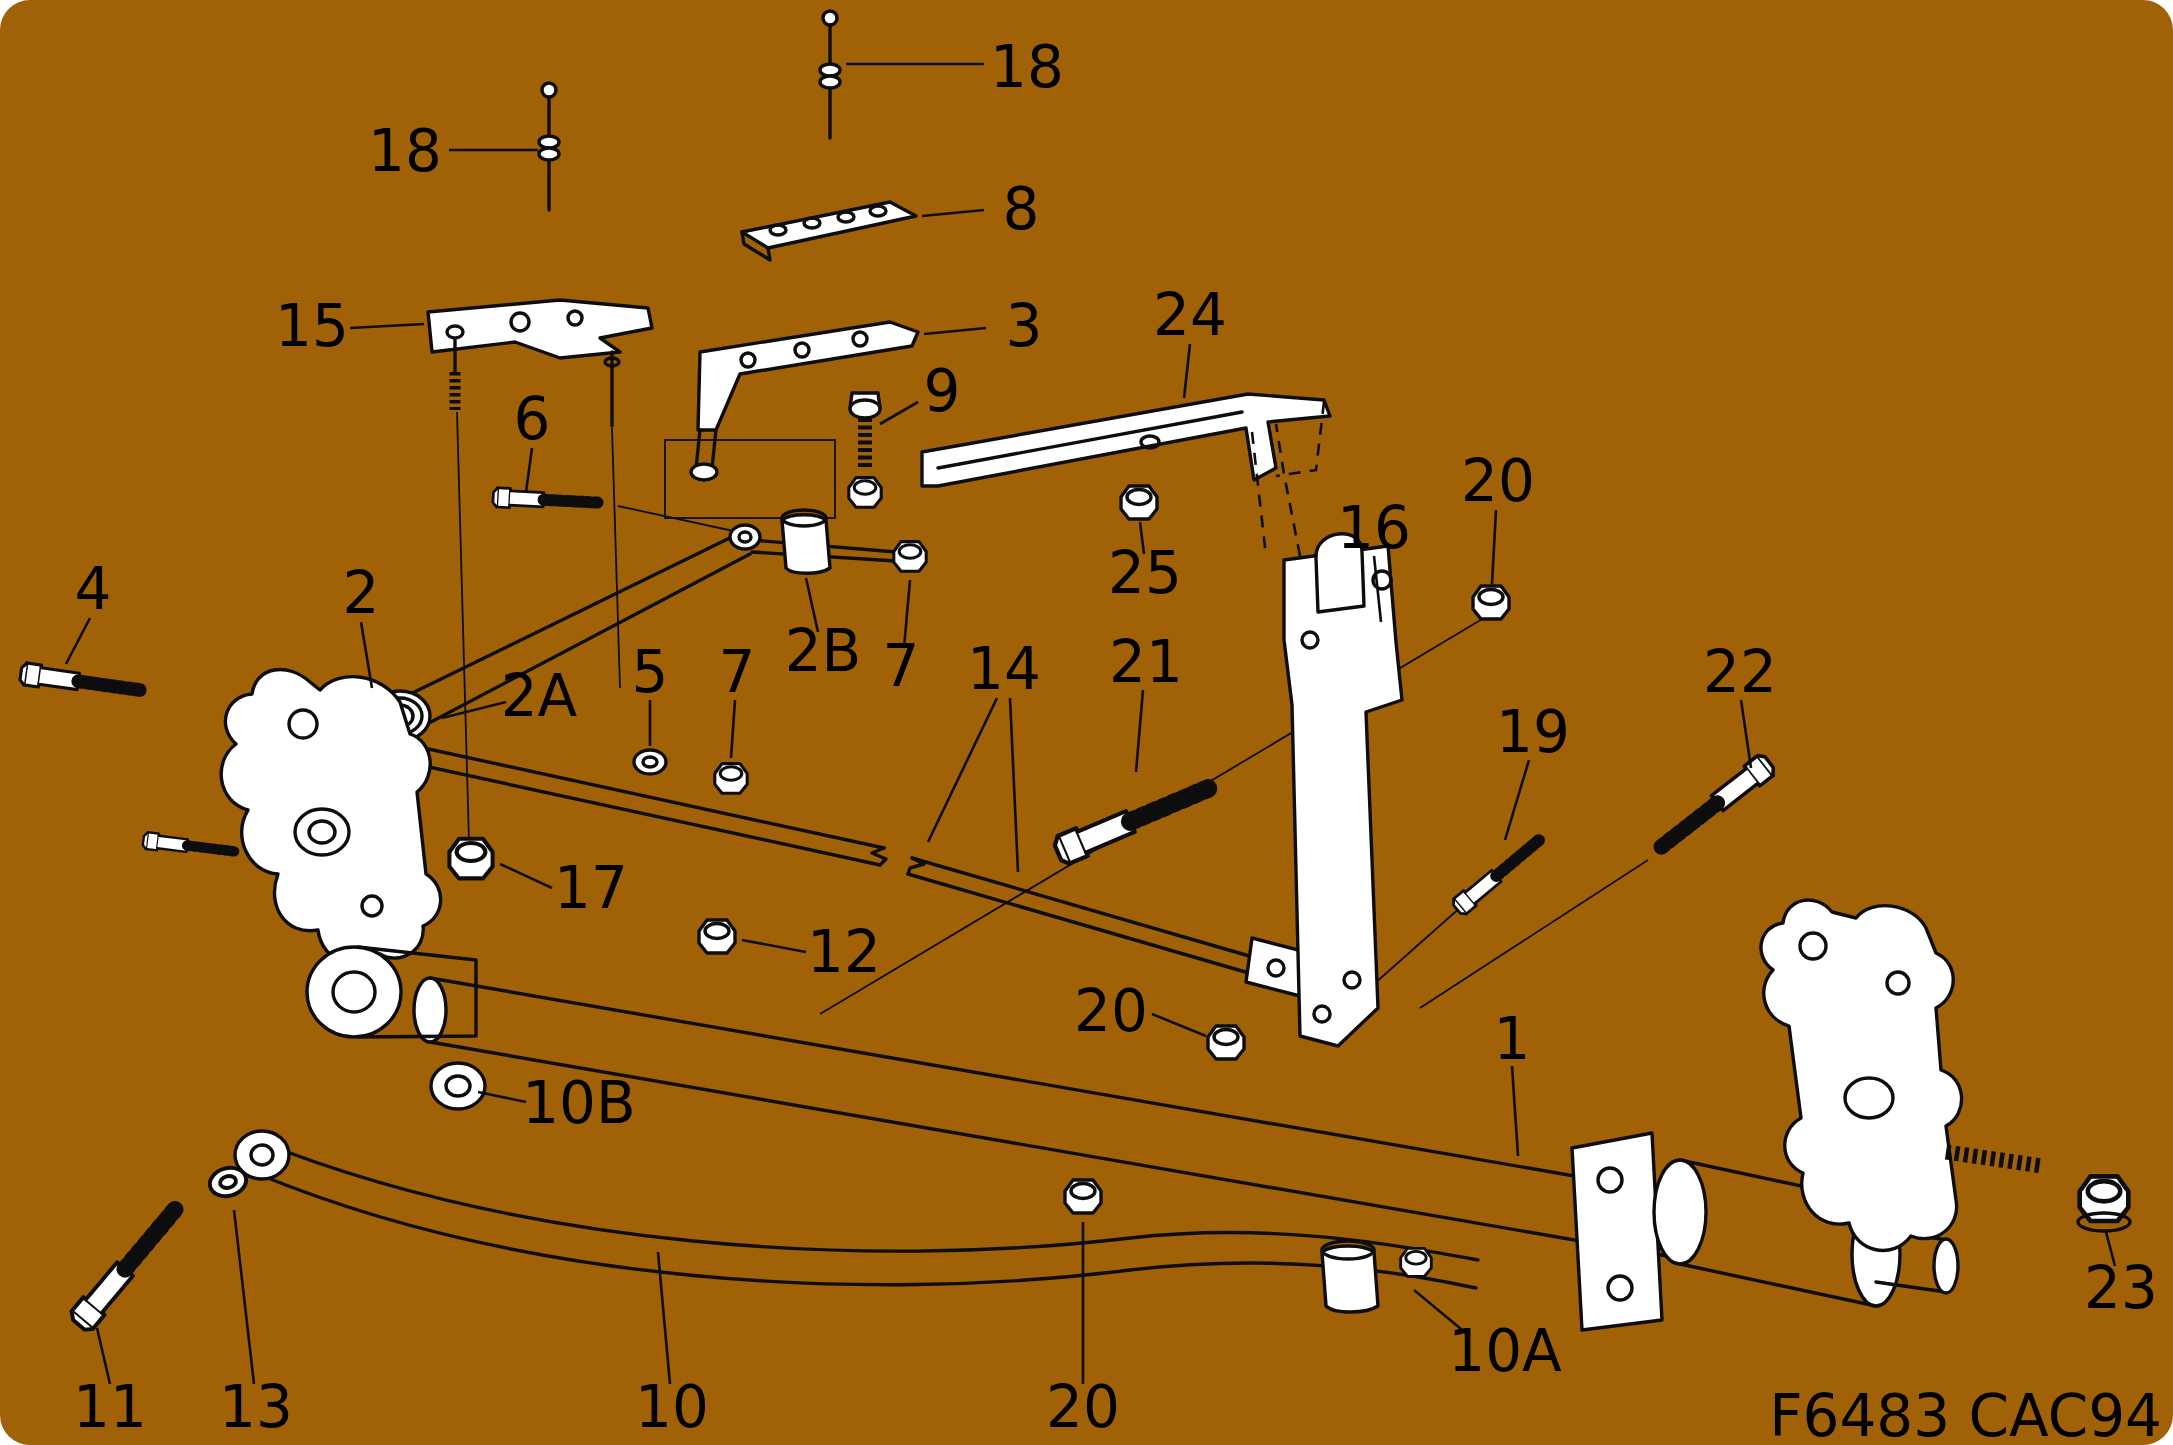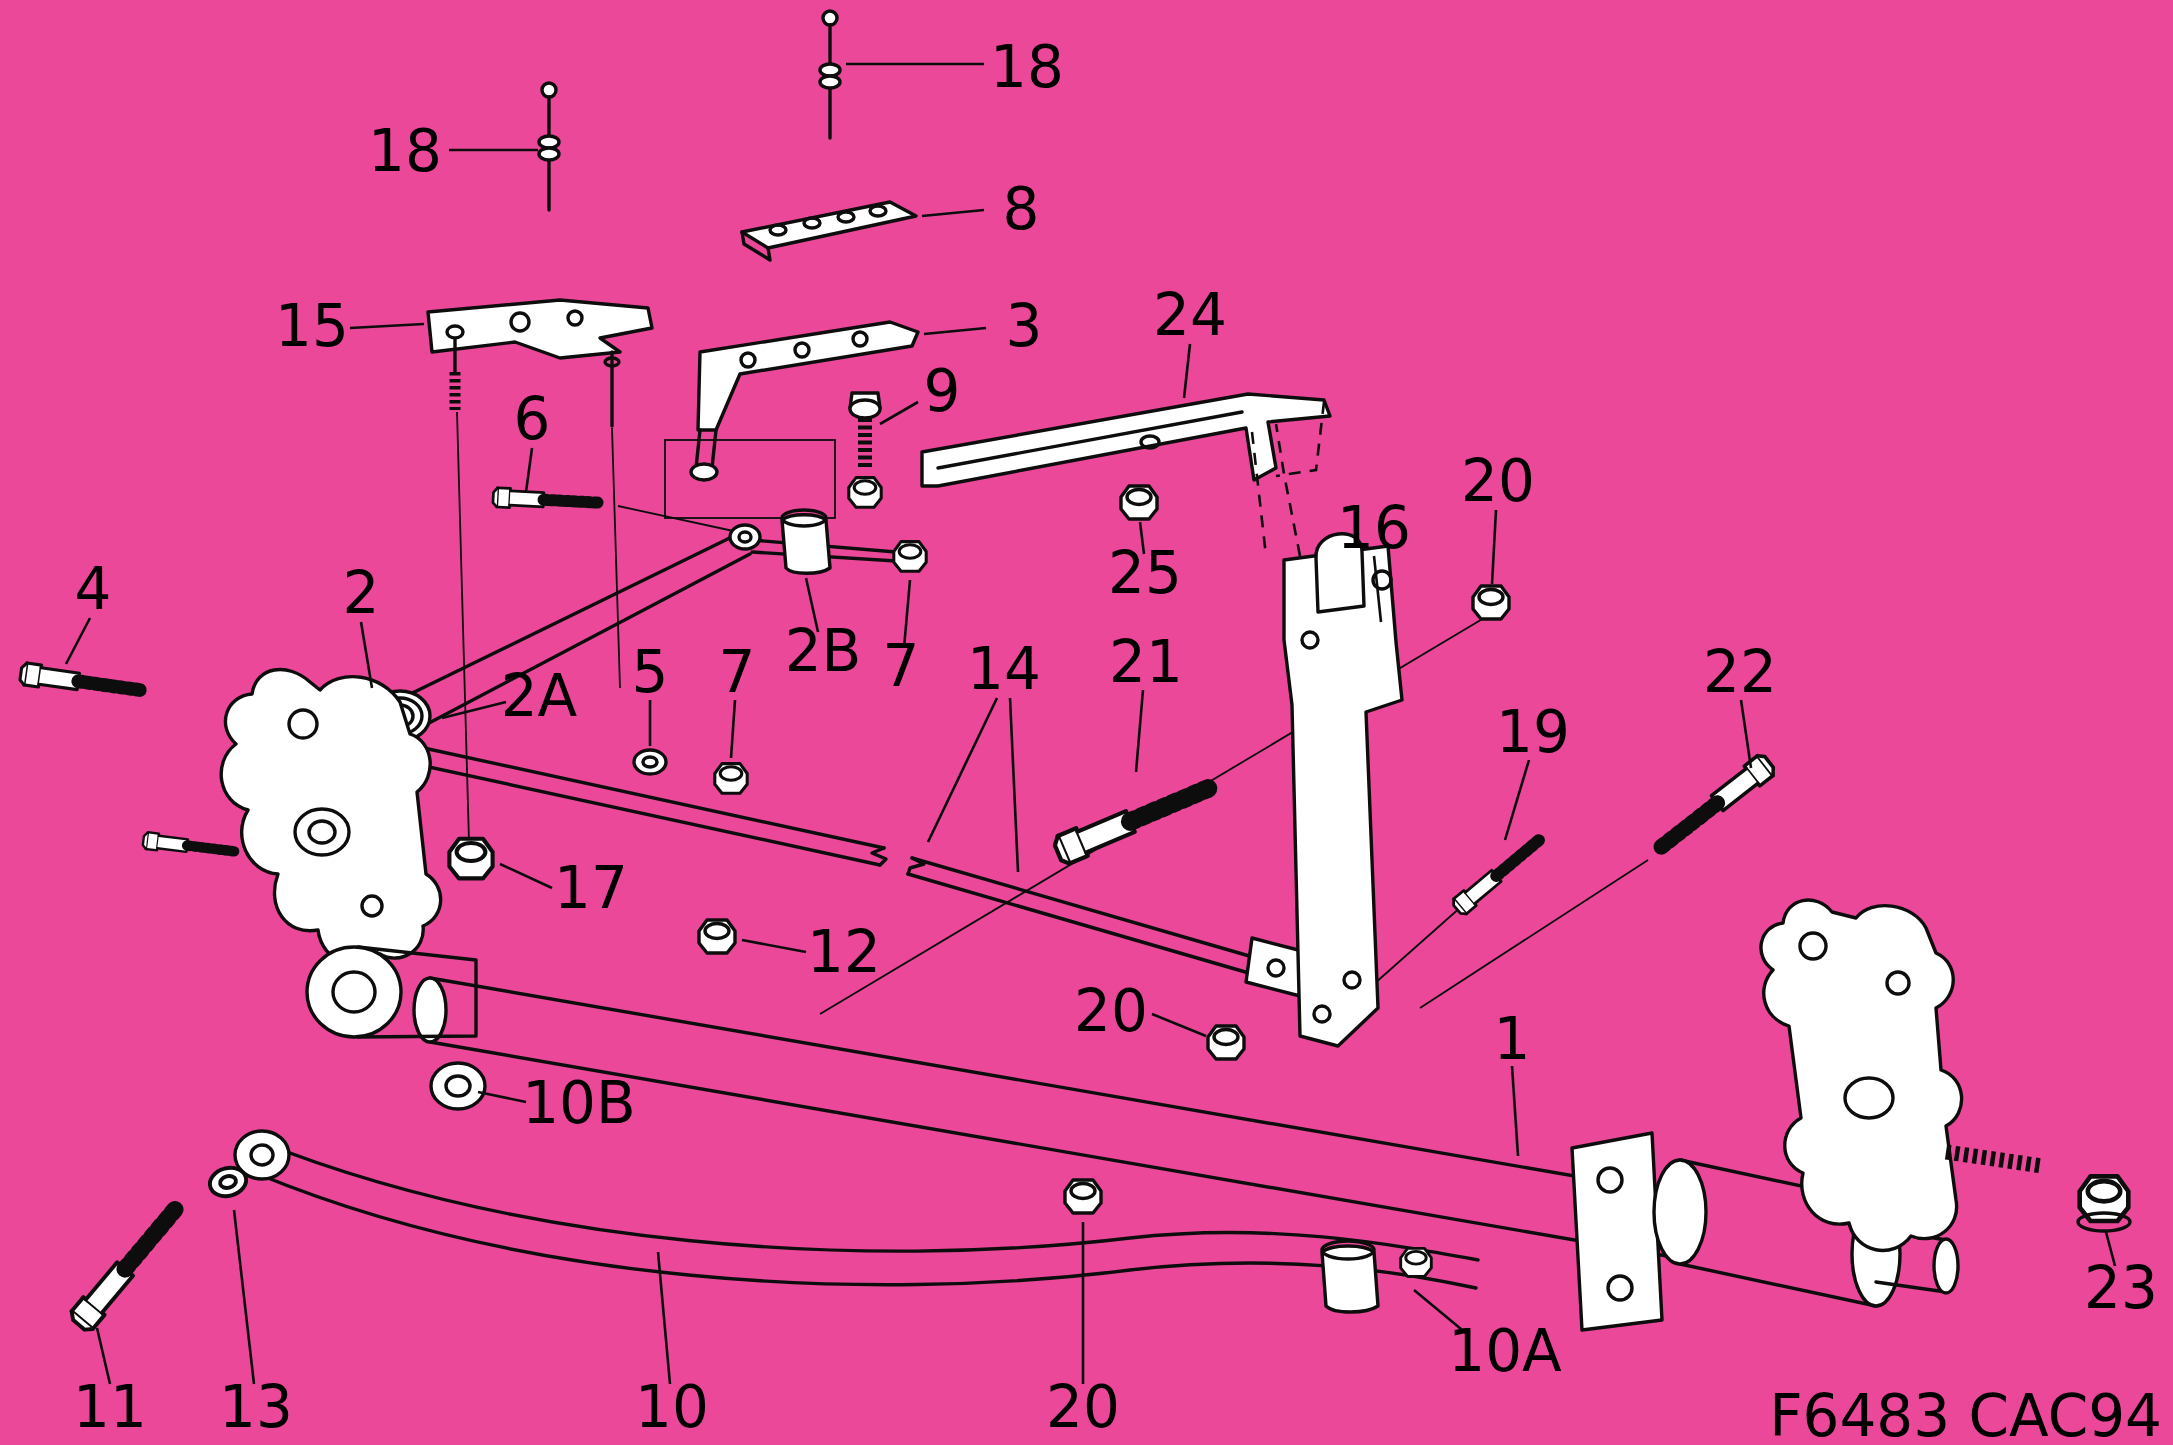"18" .stage { background: #ec4899 -> #a16207; border-radius: none -> 30px }
